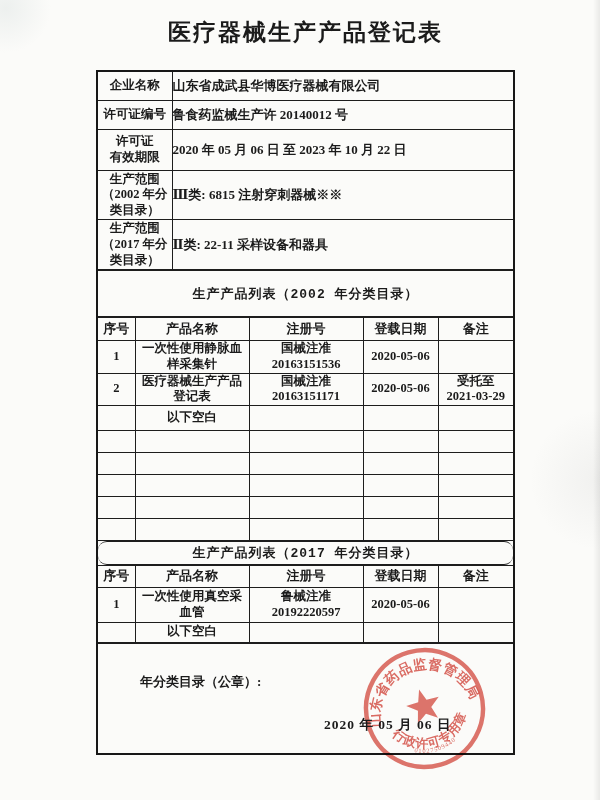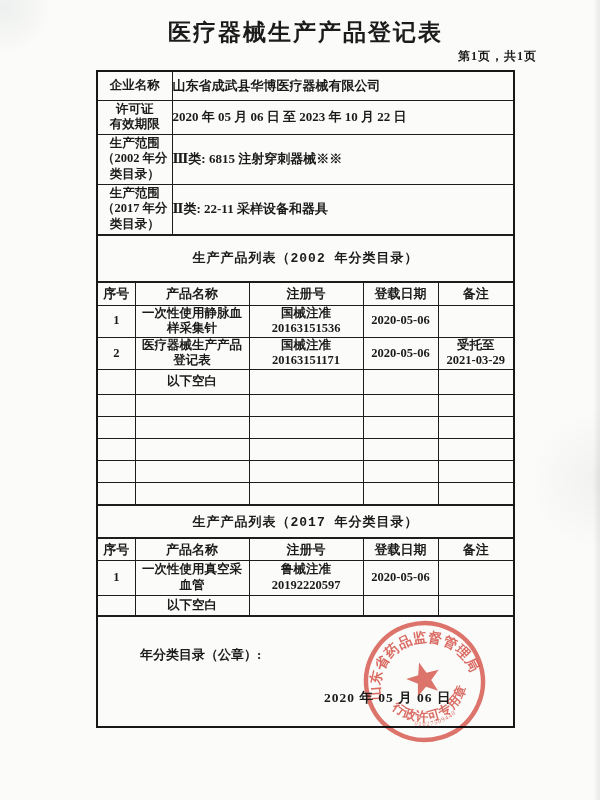"第1页，共1页" div.page-info { html: <div>第1页，共1页</div> -> none }
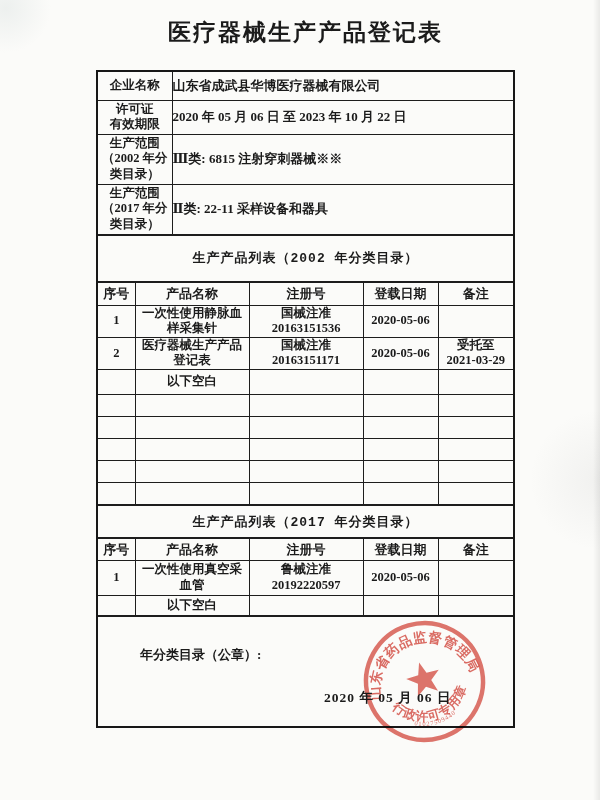"许可证编号" tr { html: none -> <tr> <td>许可证编号</td> <td>鲁食药监械生产许 20140012 号</td> </tr> }
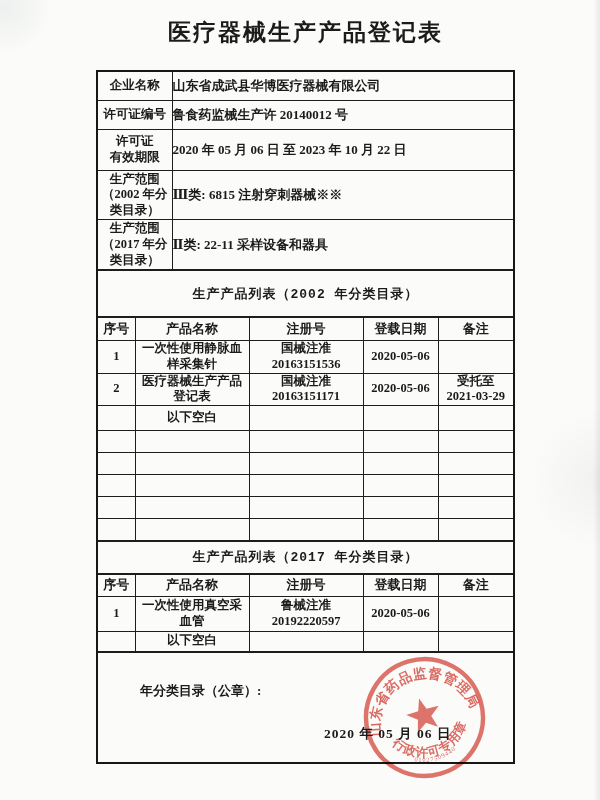"生产产品列表（2017 年分类目录）" .st-2017 { border-radius: none -> 9px; height: 33px -> 24px }
